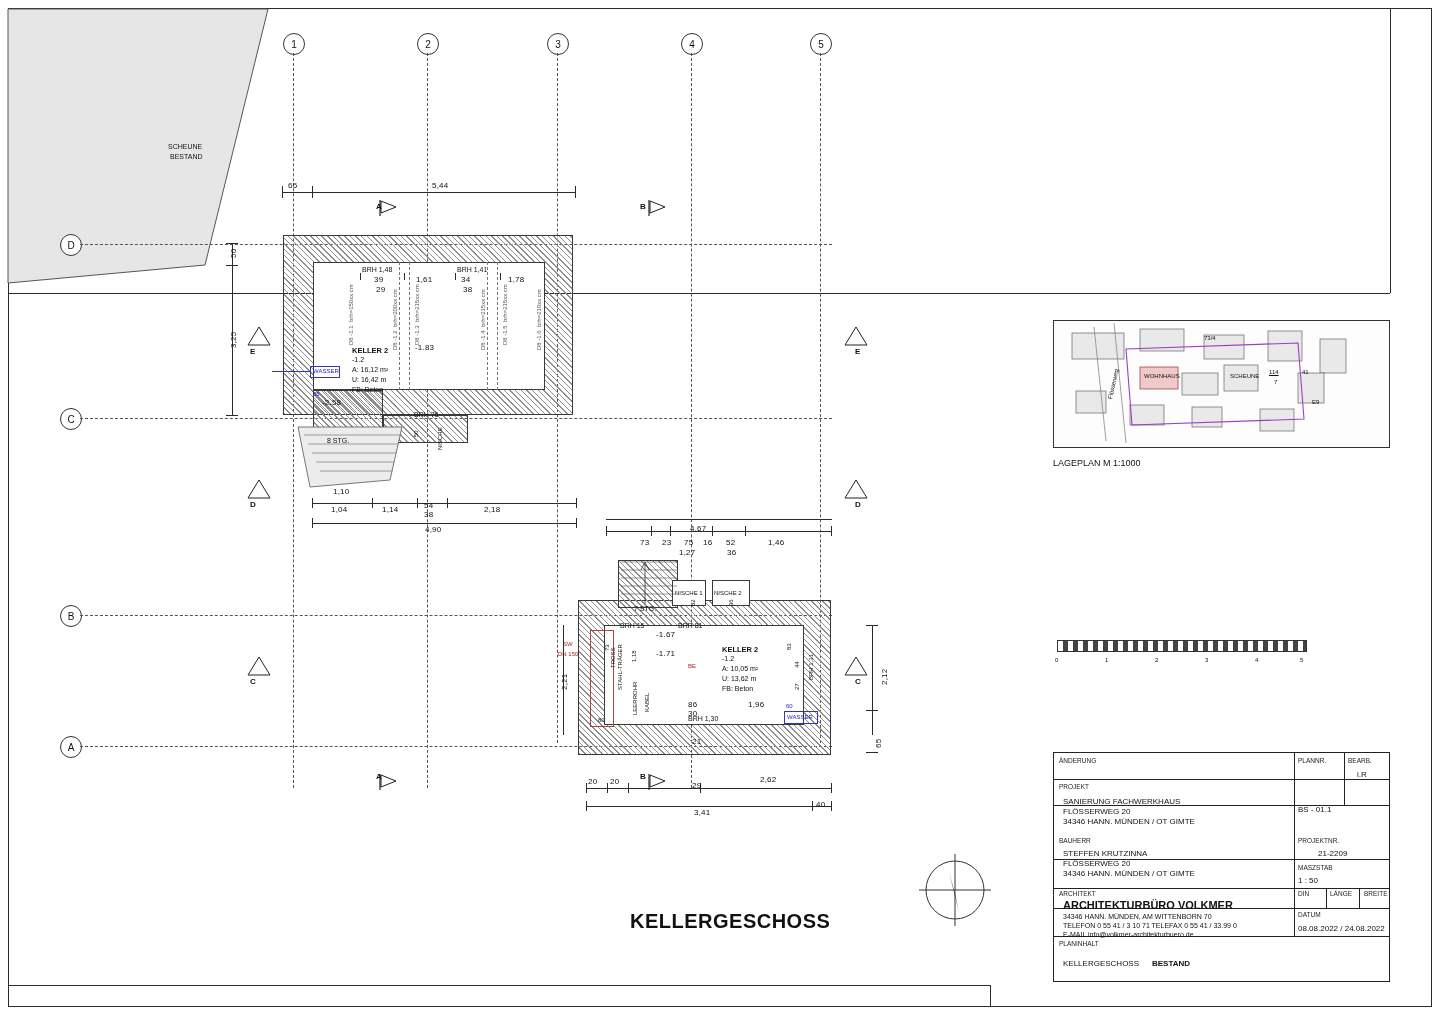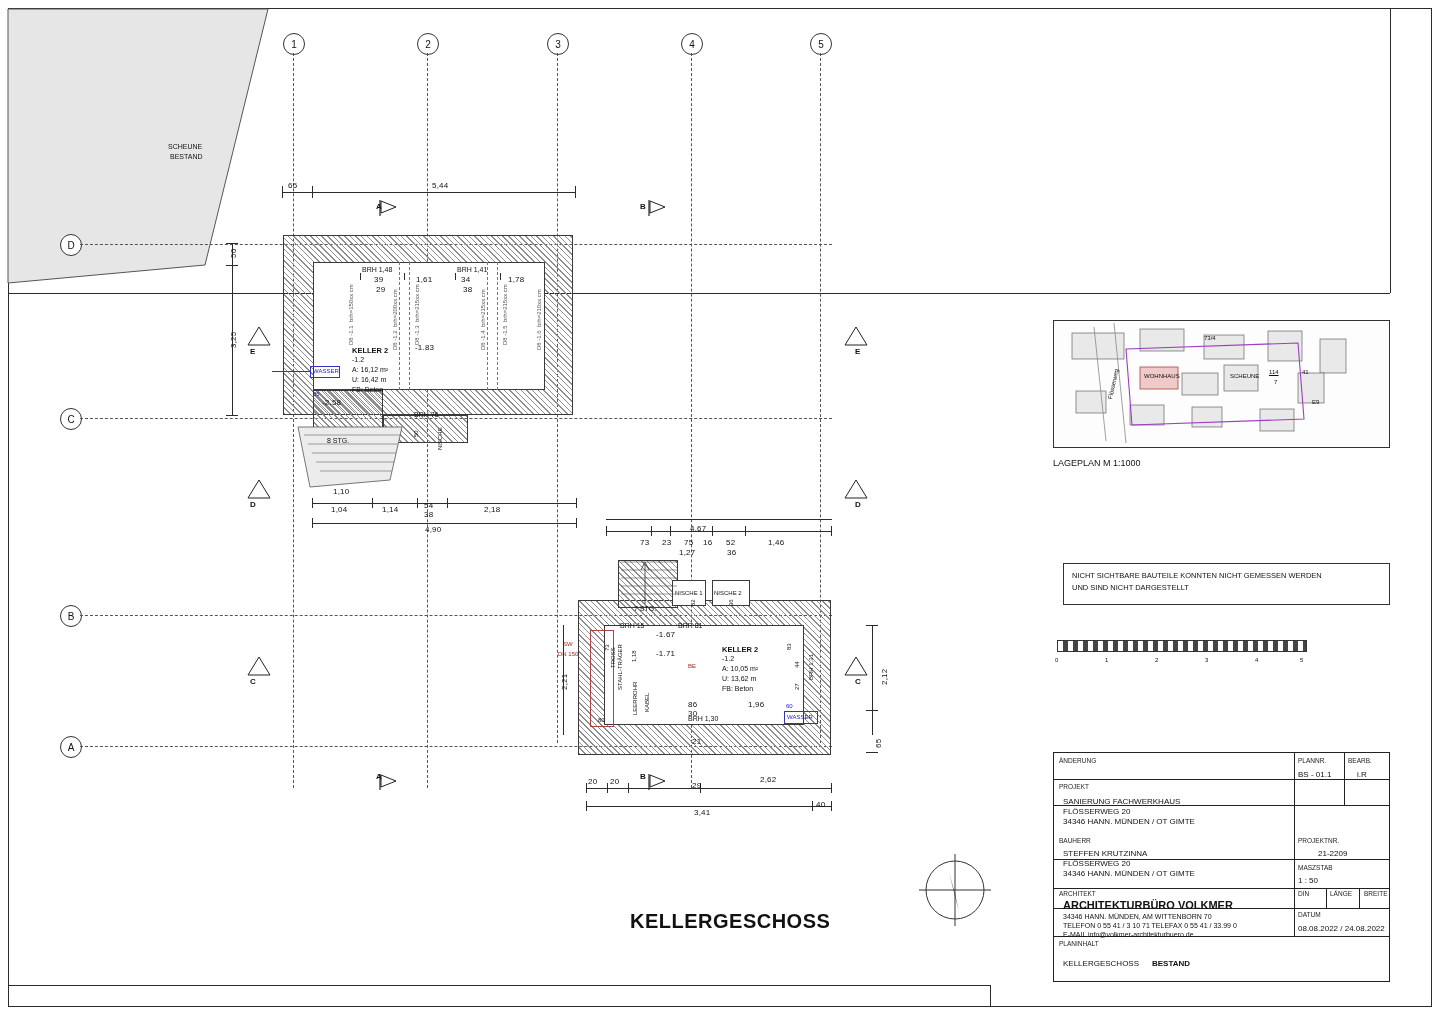"NICHT SICHTBARE BAUTEILE KONNTEN NICHT" div.note { html: <div> <div>NICHT SICHTBARE BAUTEILE KONNTEN NICHT GEMESSEN WERDEN</div> <div>UND SIND NICHT DARGESTELLT</div> </div> -> none }
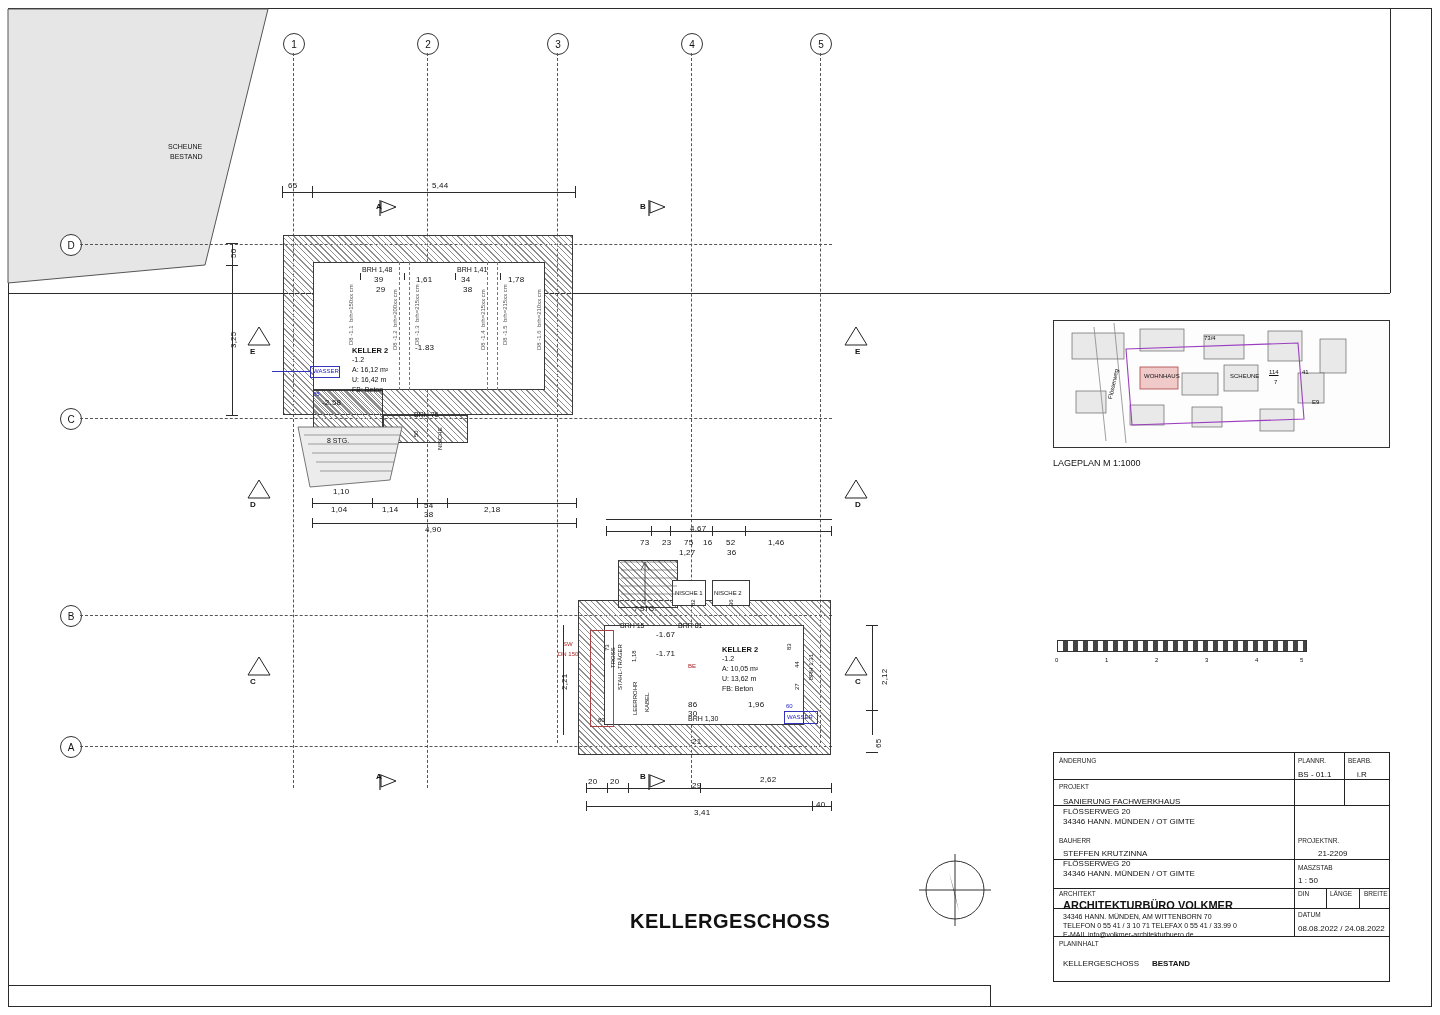"BS - 01.1" div.txt { top: 770px -> 805px }
